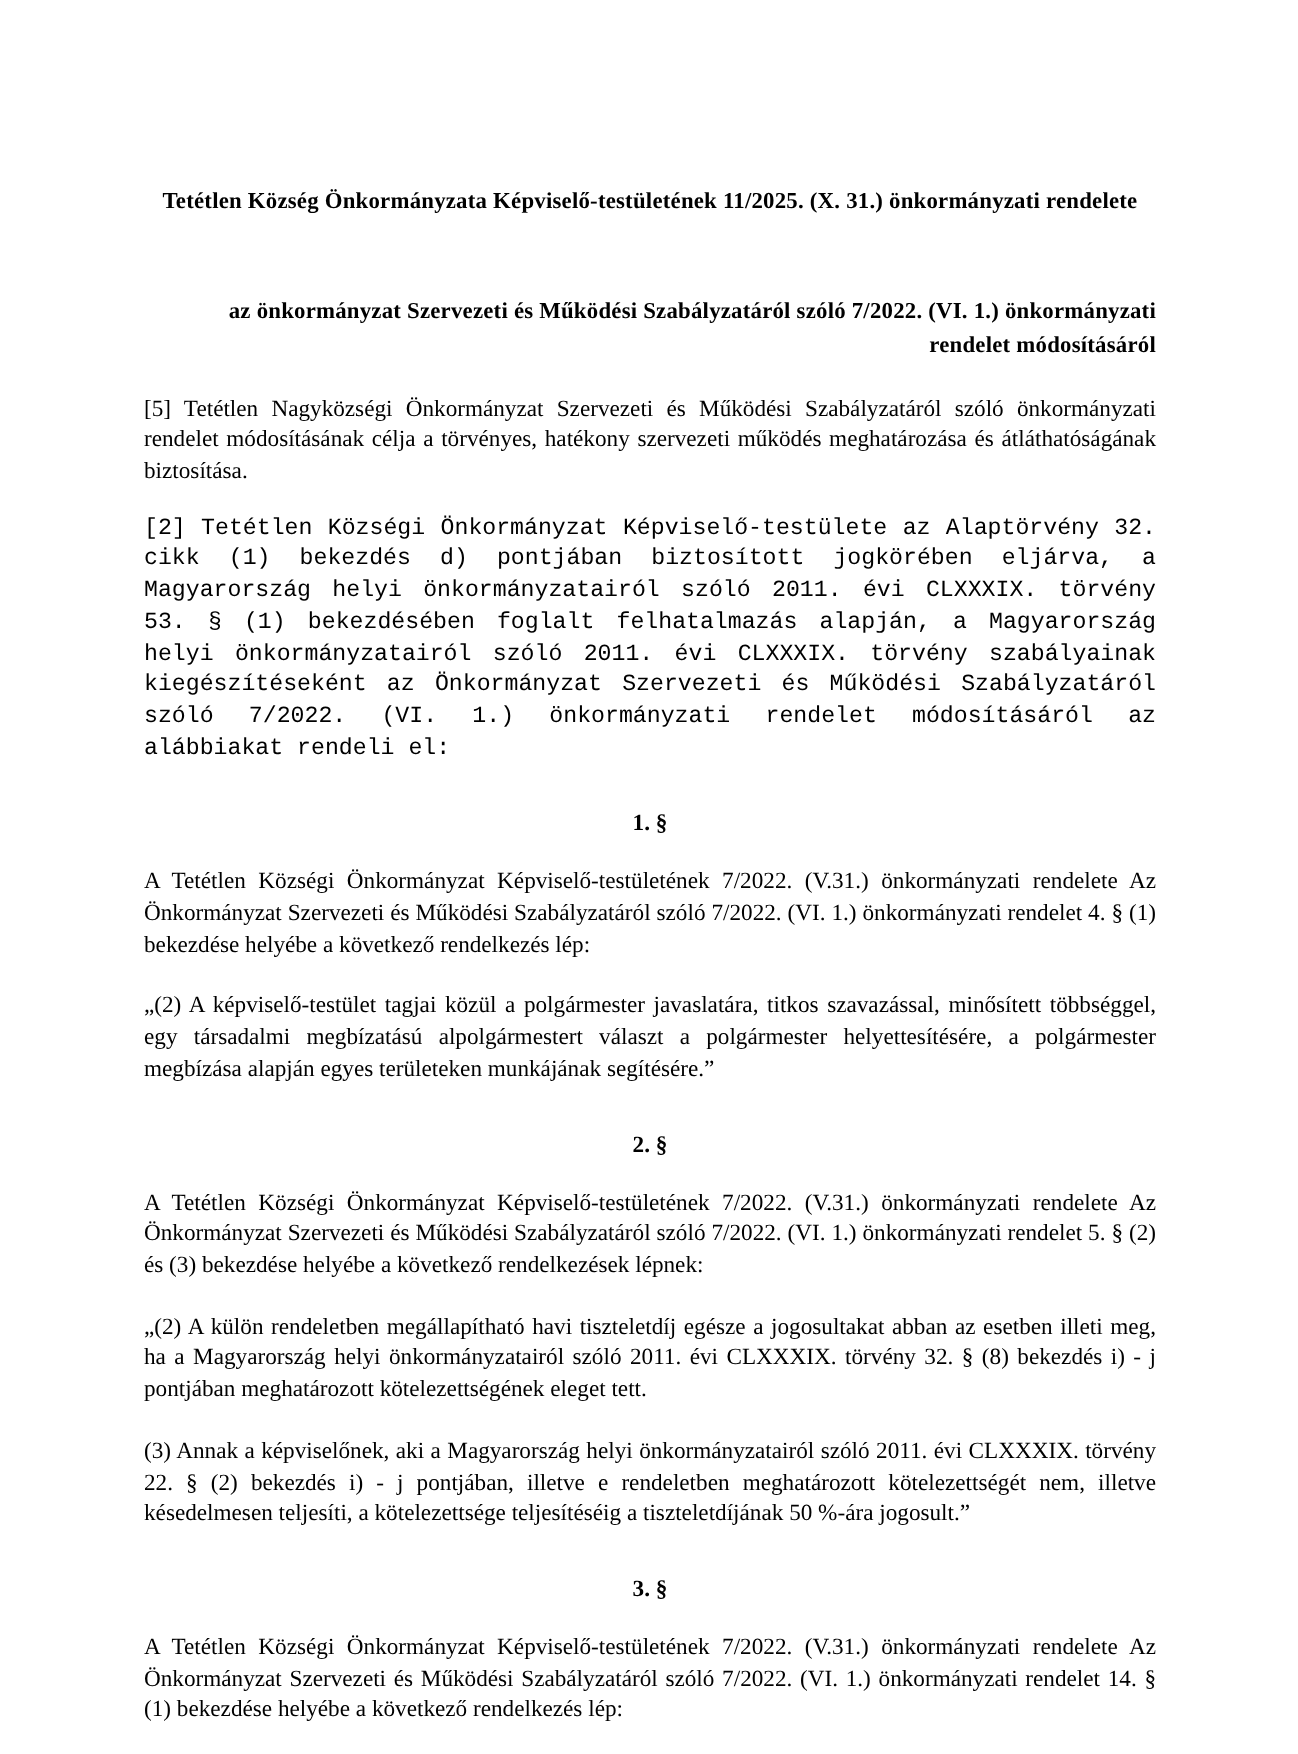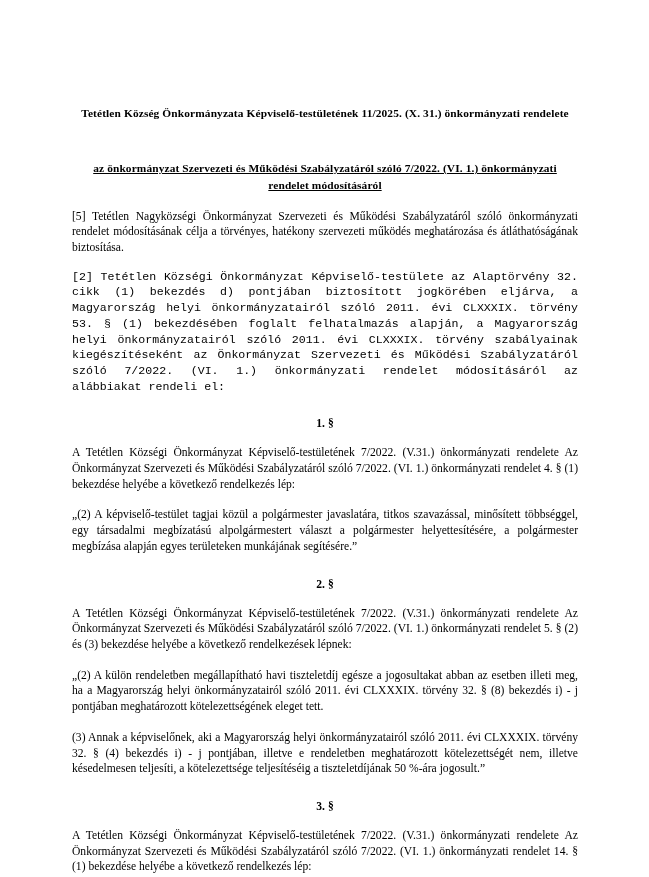"Tetétlen Község Önkormányzata" .content { top: 12px -> 0 }
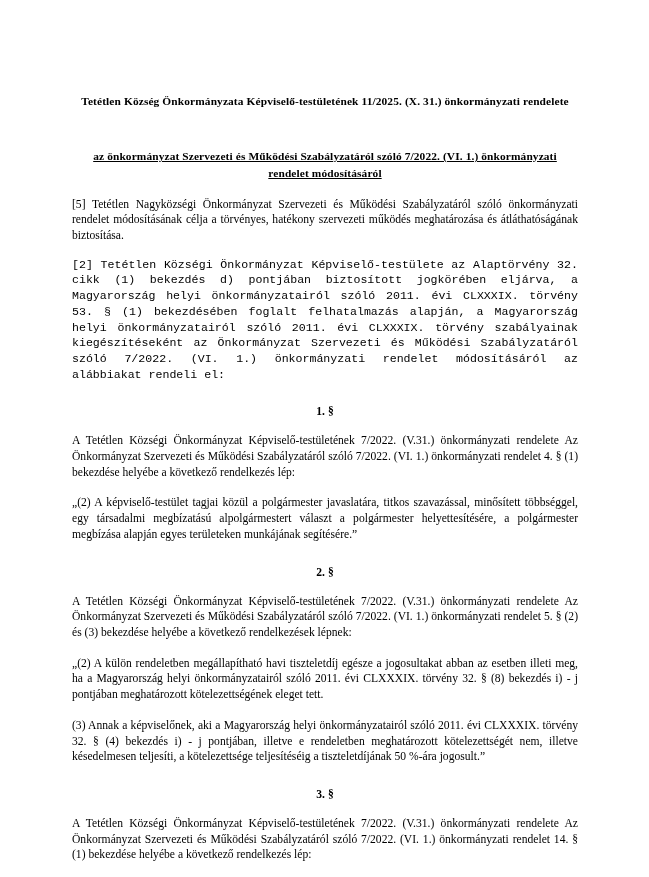"az önkormányzat Szervezeti és Működési" .doc-subtitle { text-align: center -> right; text-decoration: underline -> none }
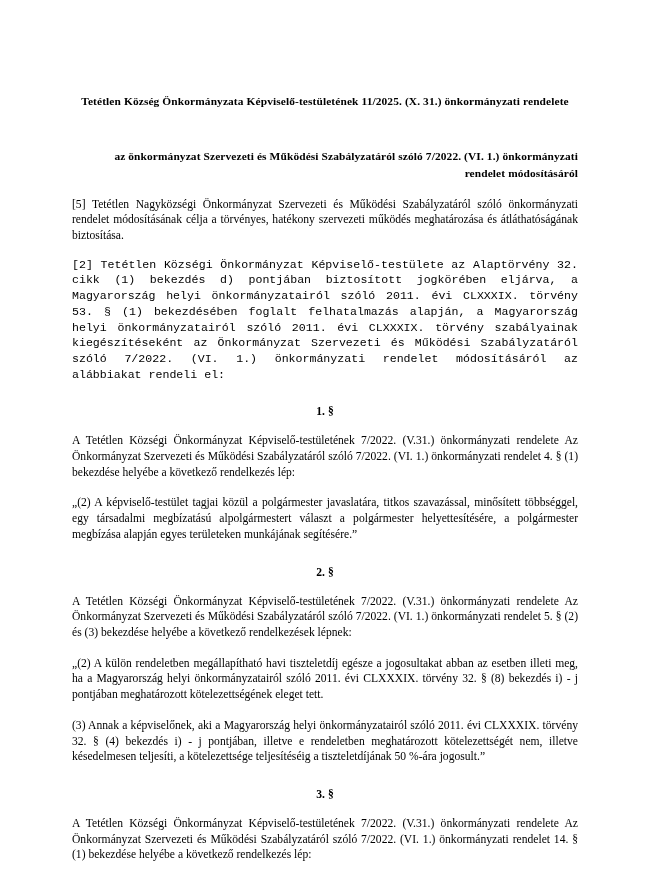"(3) Annak a képviselőnek, aki" p.body-par { text: 32. § (4 -> 22. § (2 }
